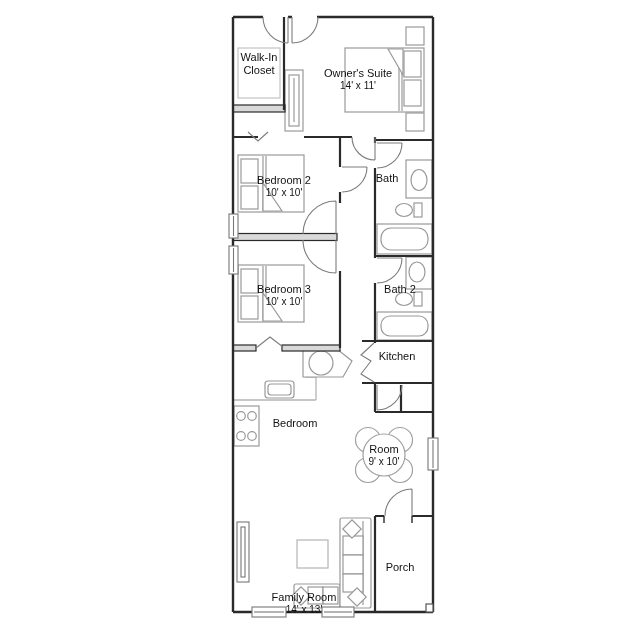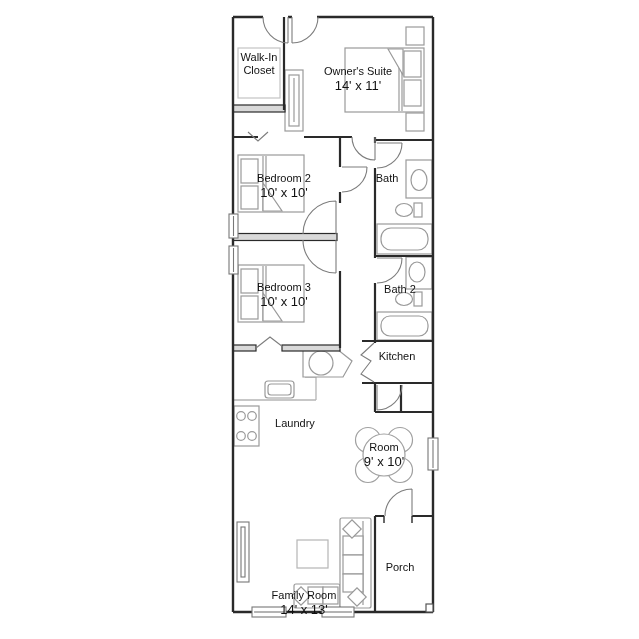"14' x 11'" .room-label .dims { font-size: 13px -> 10px }
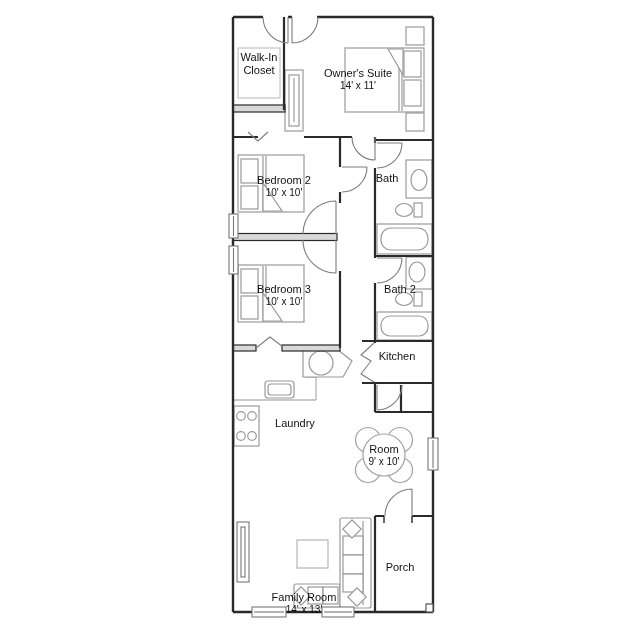"Laundry" span { text: Laundry -> Bedroom }
